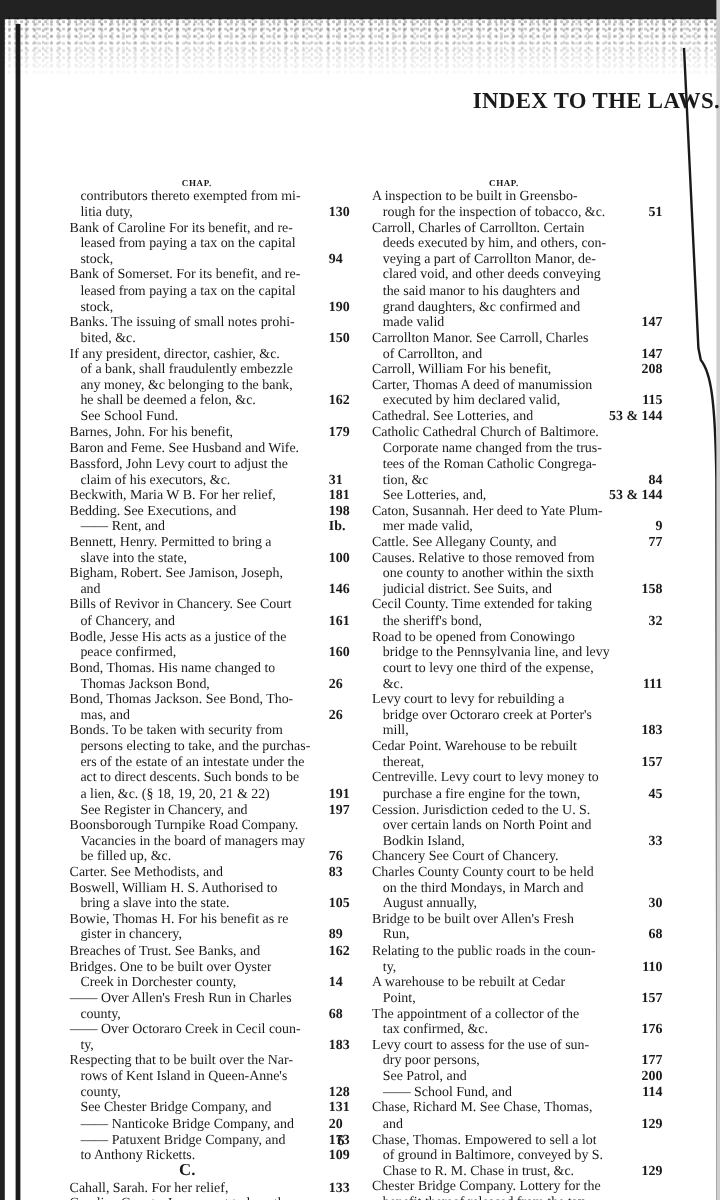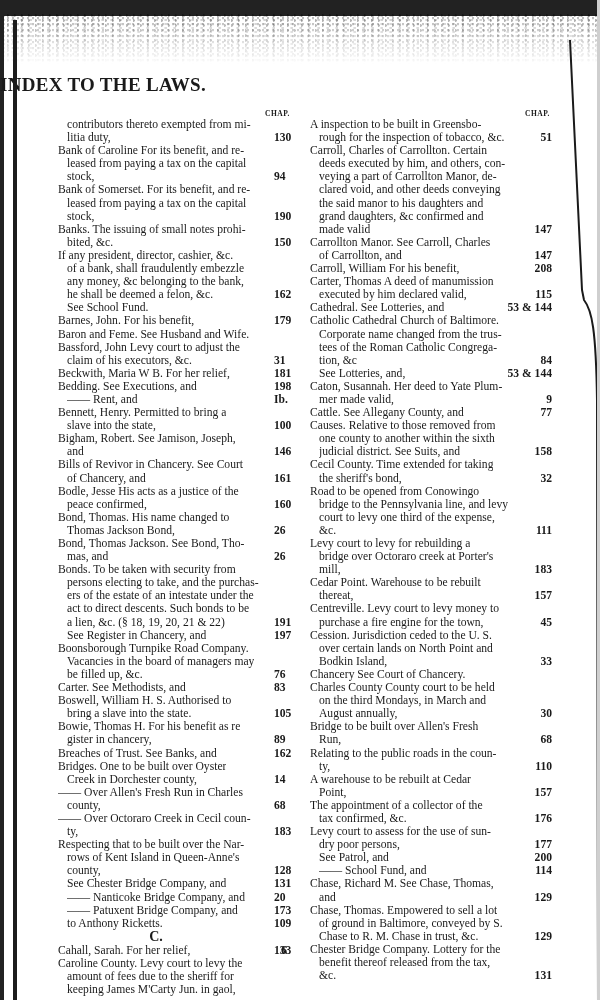"INDEX TO THE LAWS." .title { text-align: left -> right }
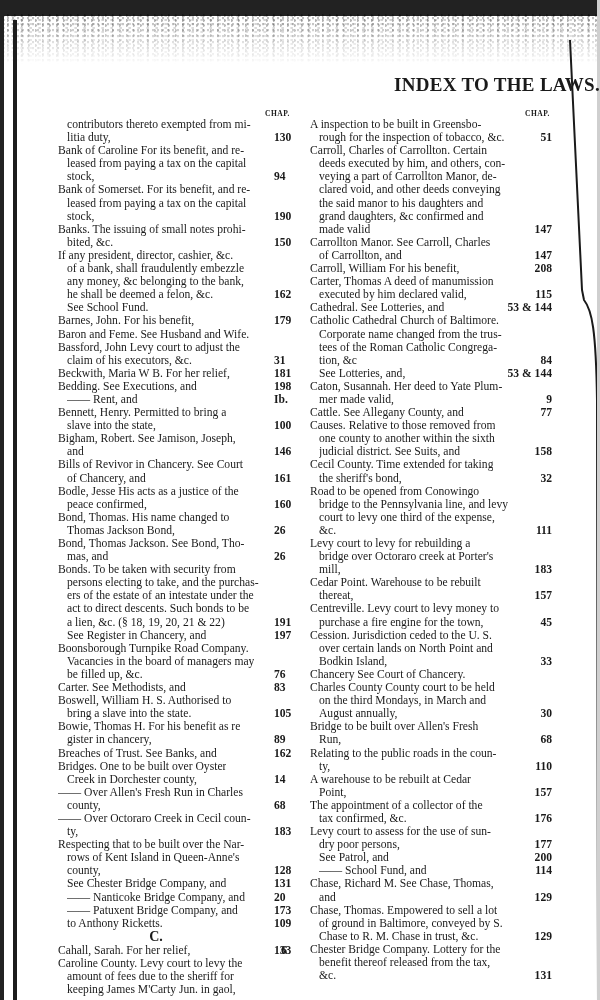"CHAP." .chap-head { margin-top: none -> 39px; text-align: right -> center }
